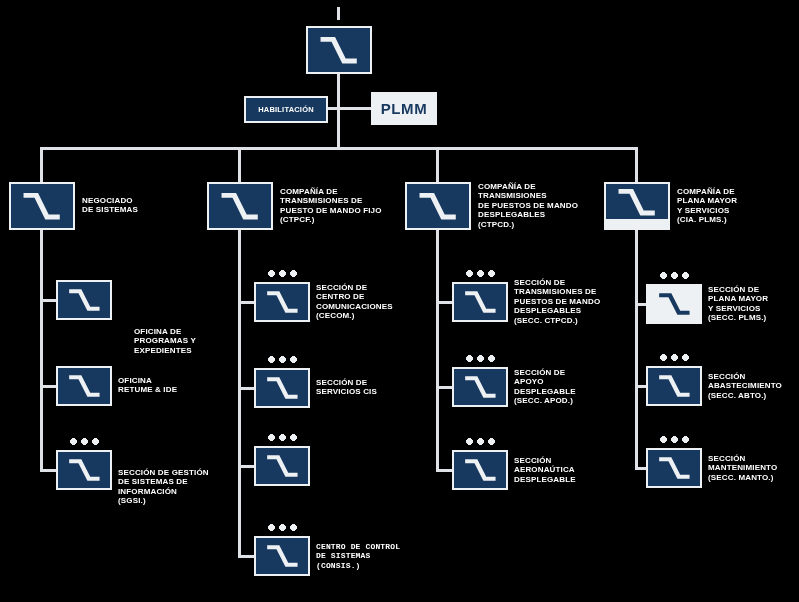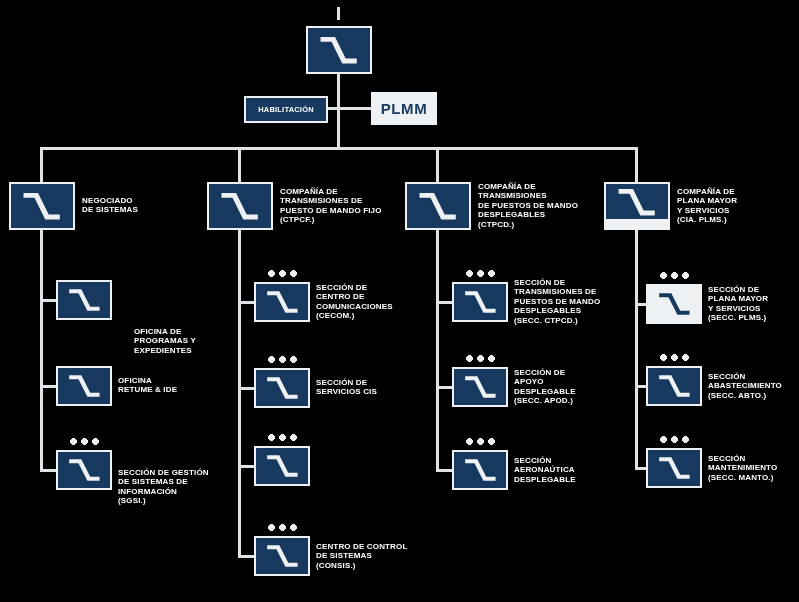"CENTRO DE CONTROL" div.label { font-family: none -> Liberation Mono, monospace }
